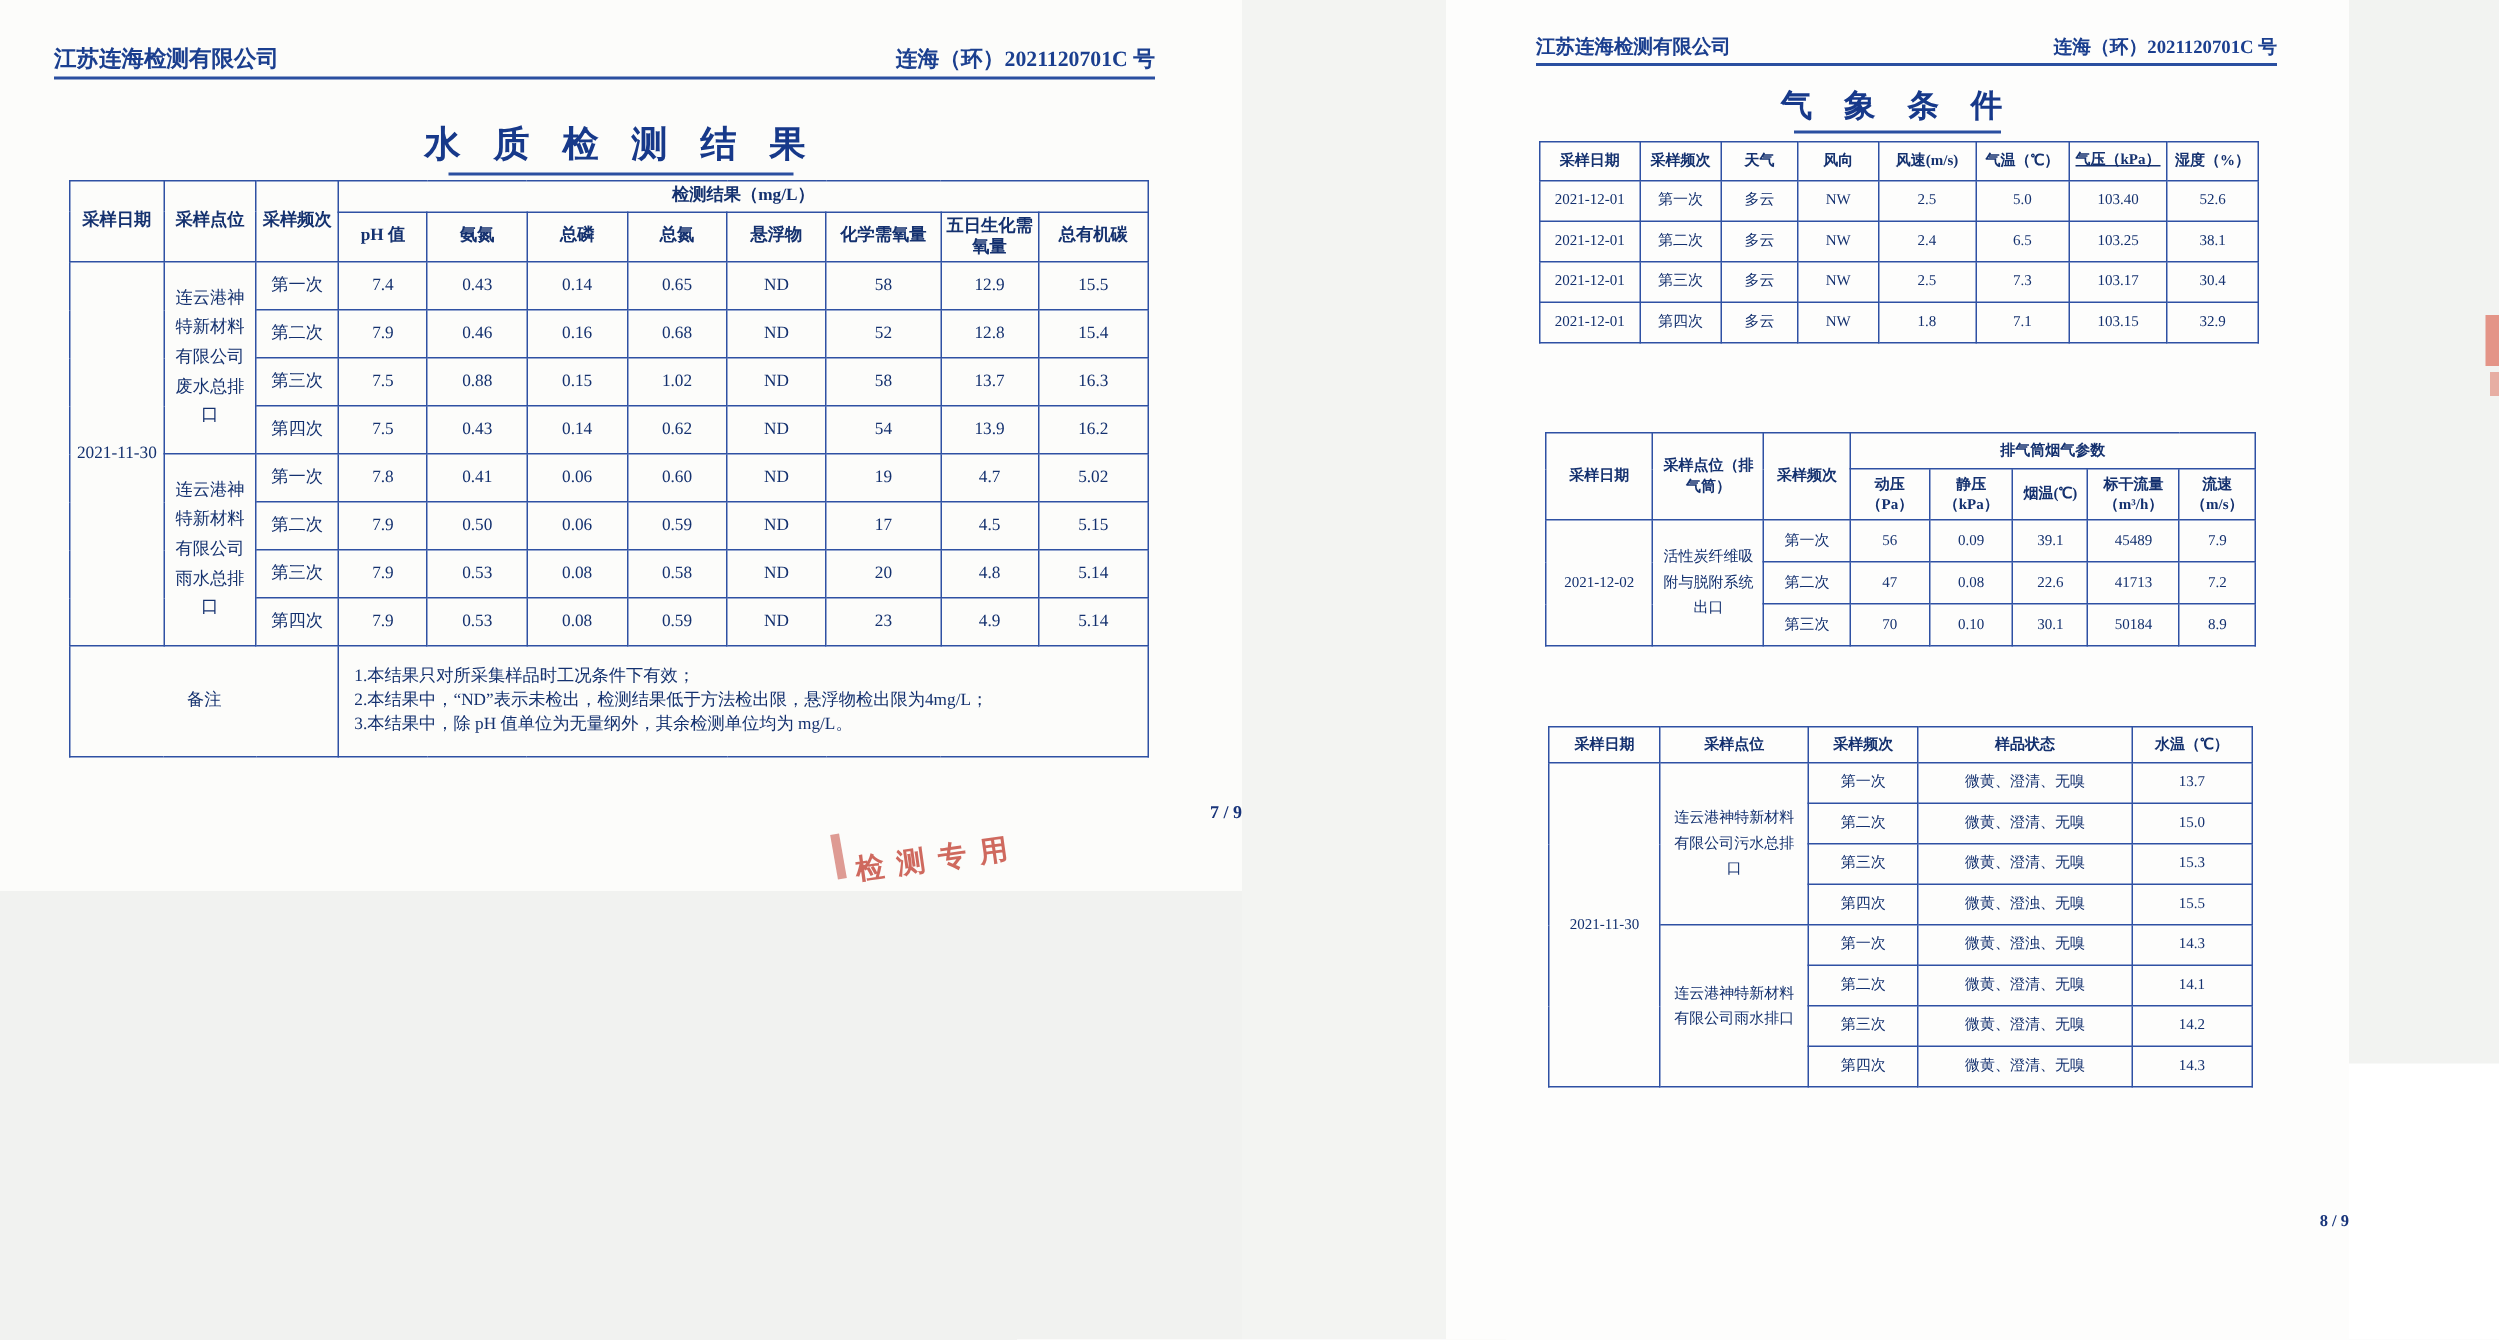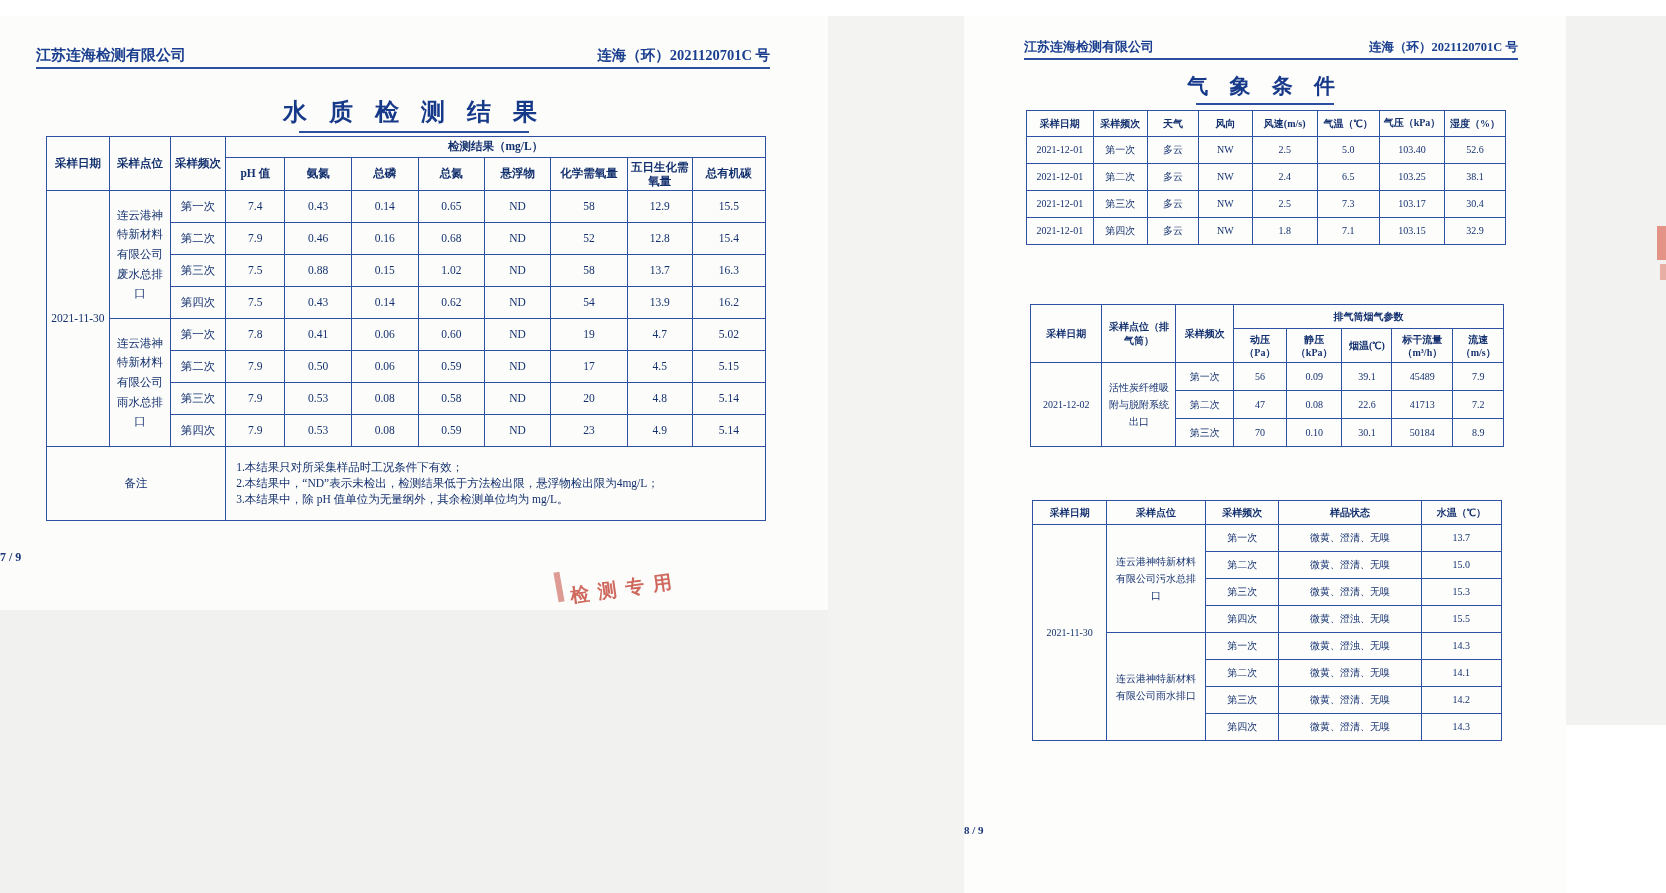"江苏连海检测有限公司" .stage { margin-top: 16px -> none }
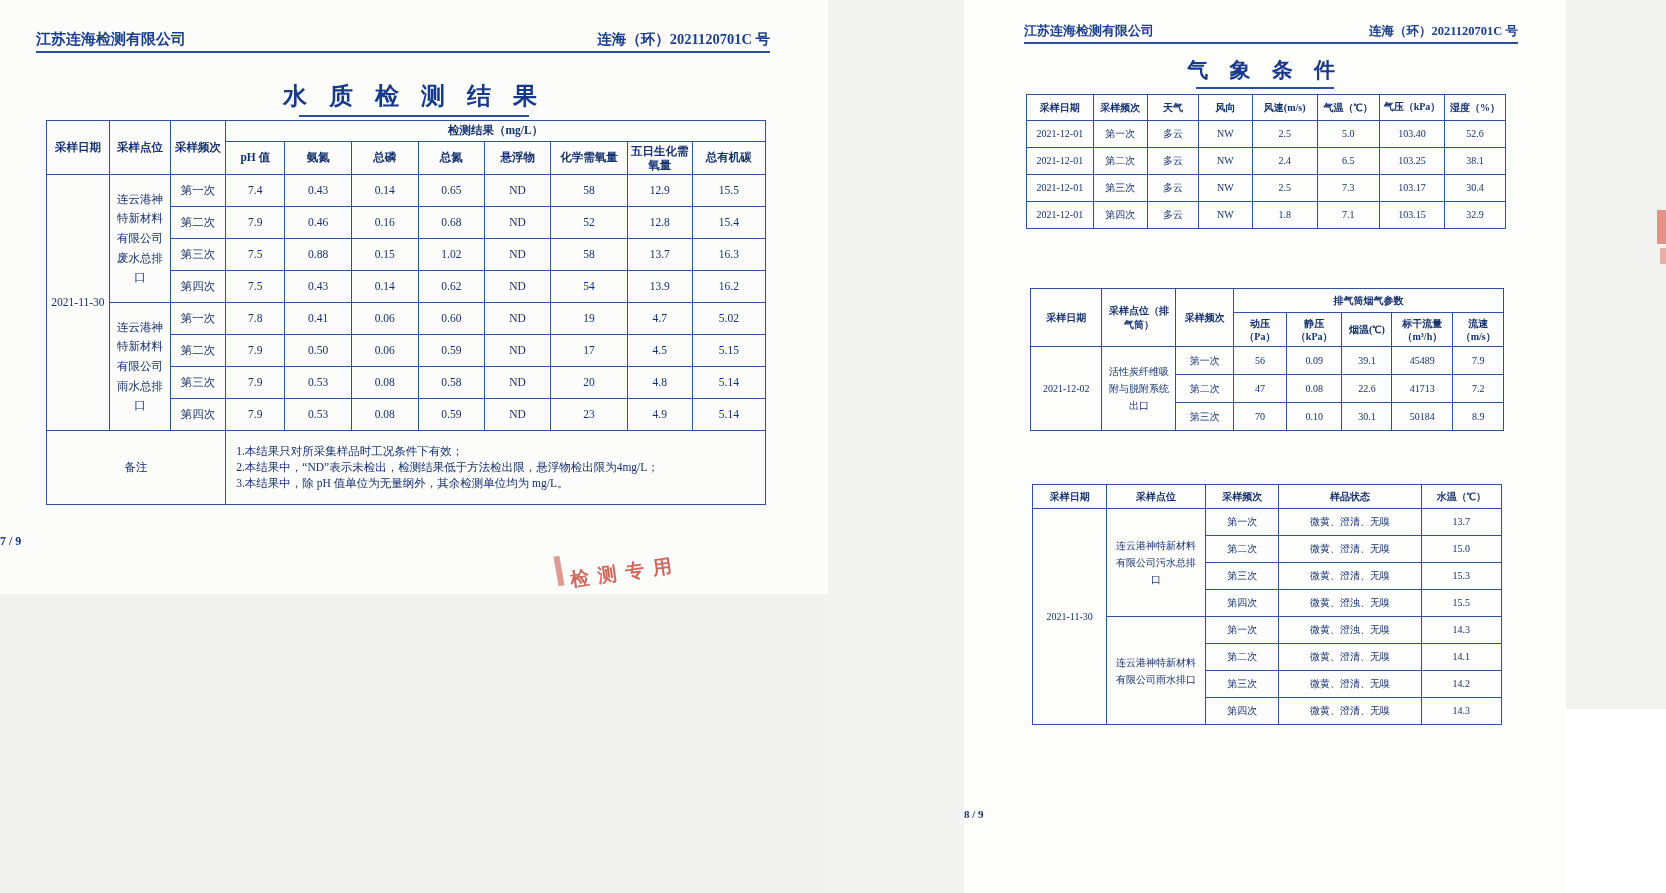"气压（kPa）" th { text-decoration: none -> underline }
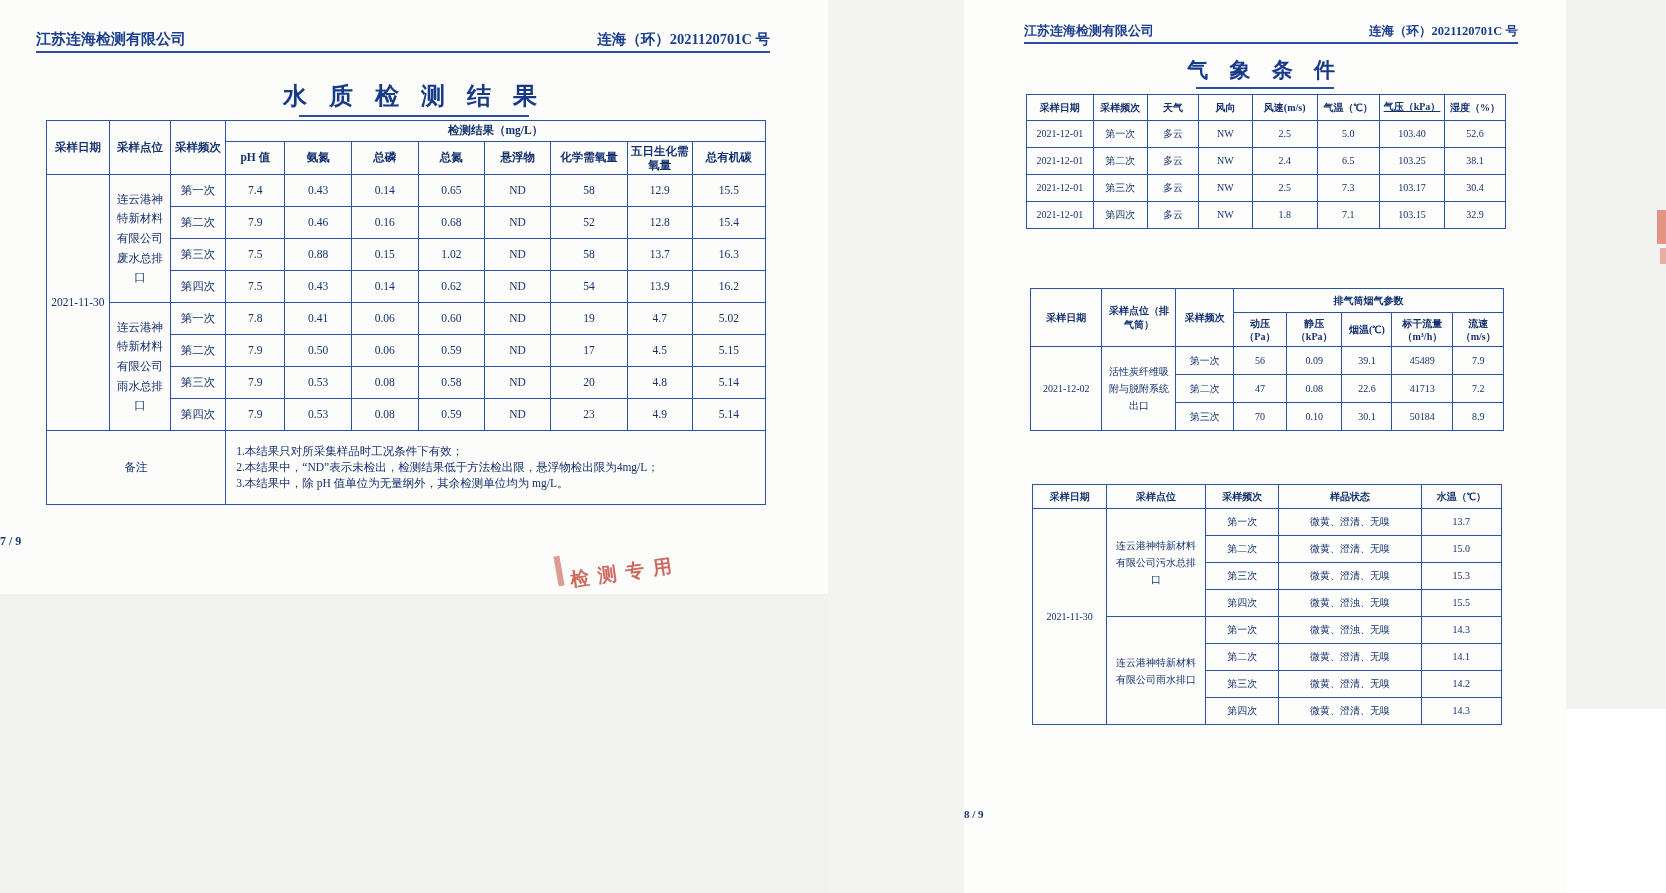"7 / 9" .pagenum { text-align: left -> right }
